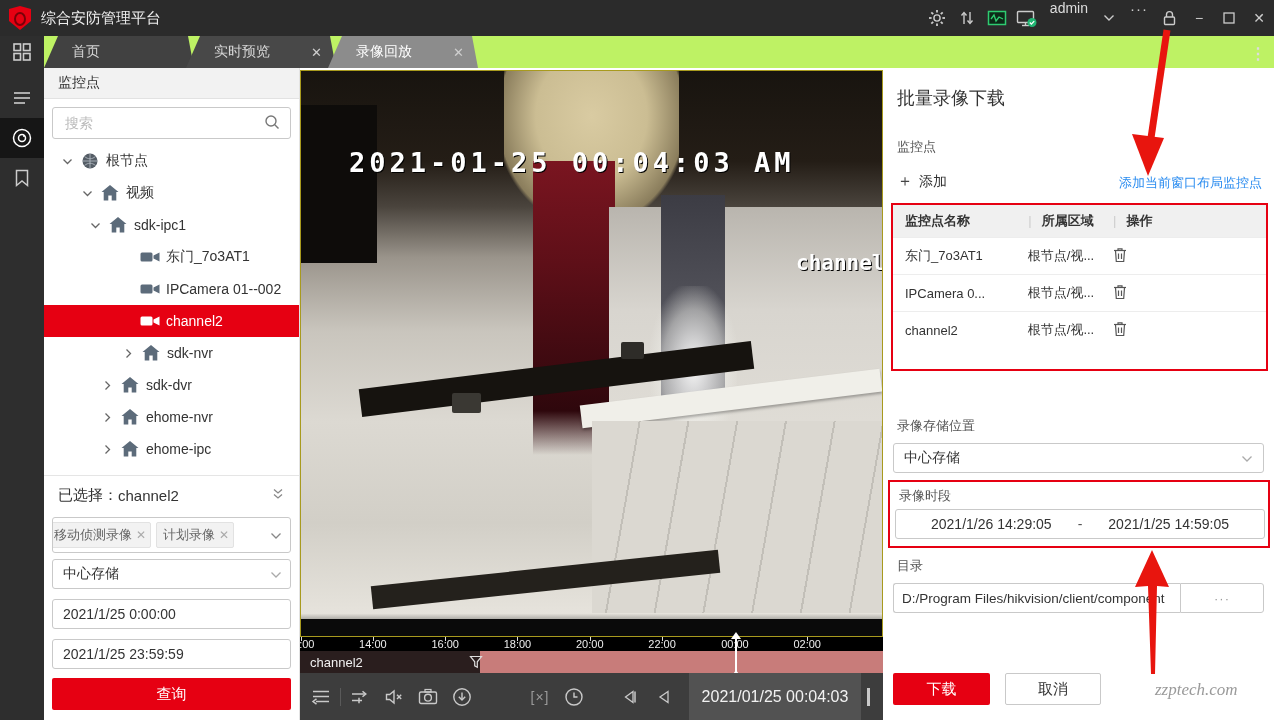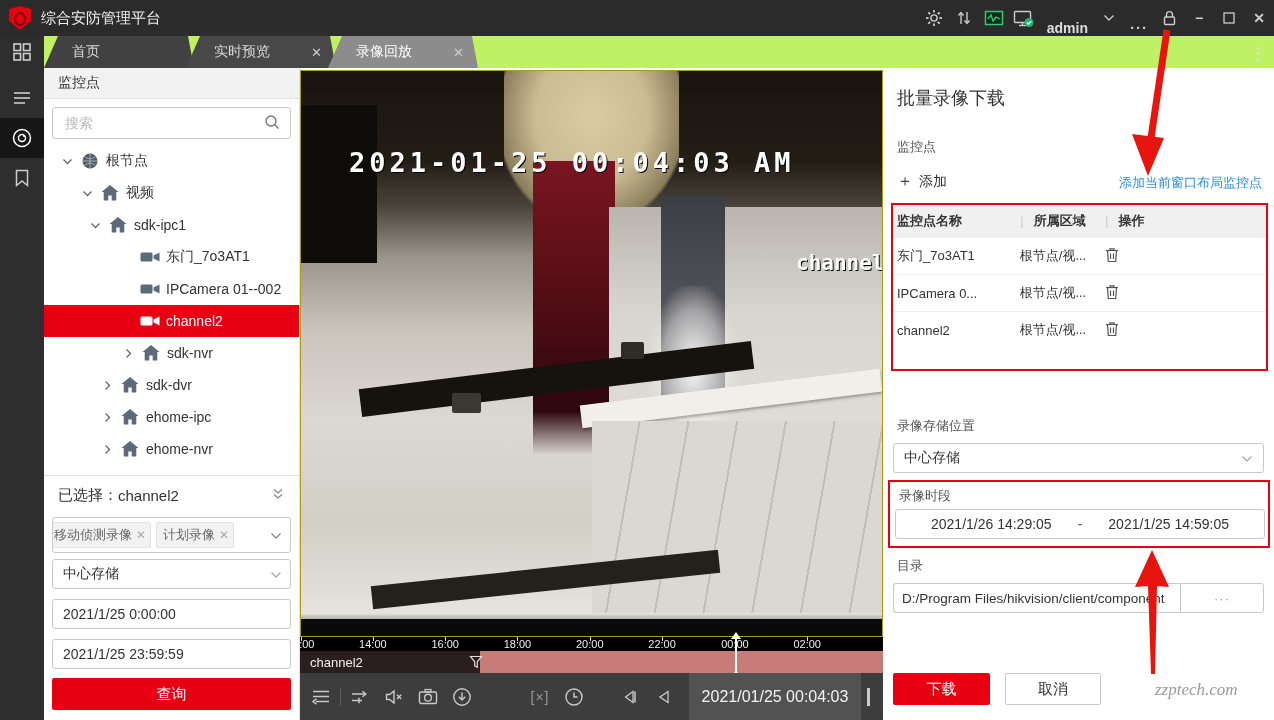"admin" .tb-right { align-items: flex-end -> flex-start; font-weight: bold -> none }
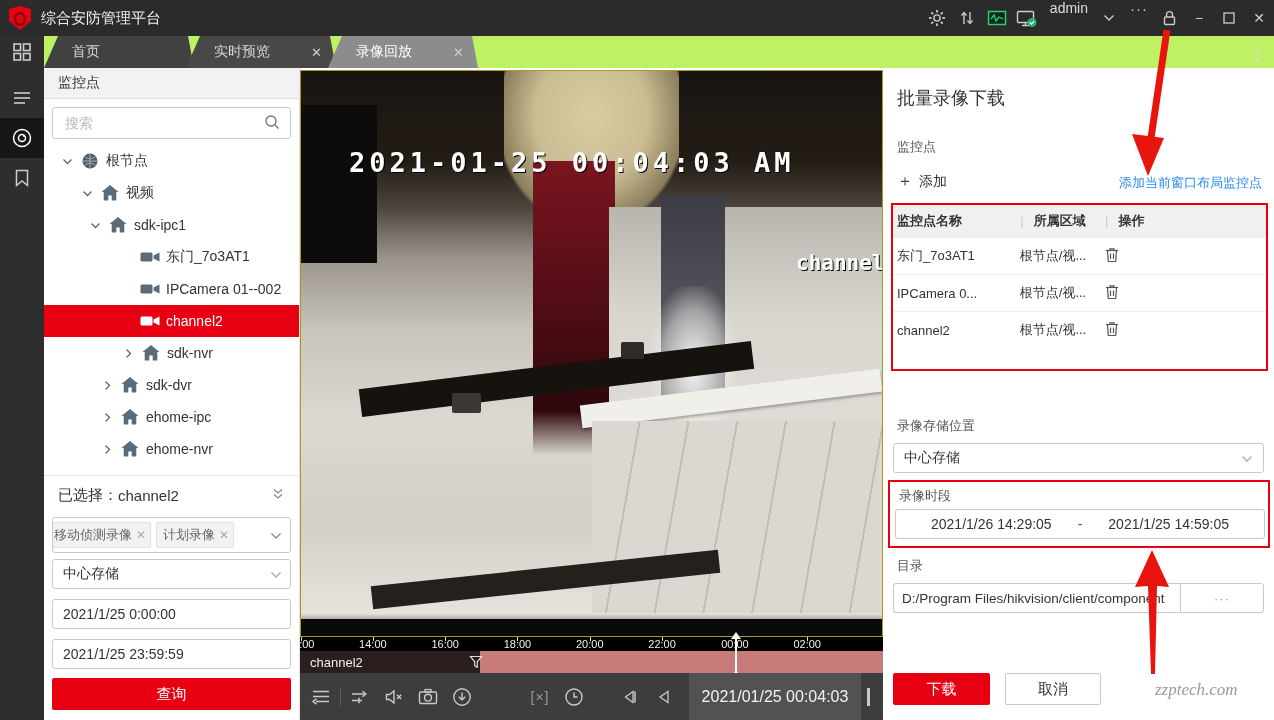"监控点名称" .c1 { padding-left: 4px -> 12px }
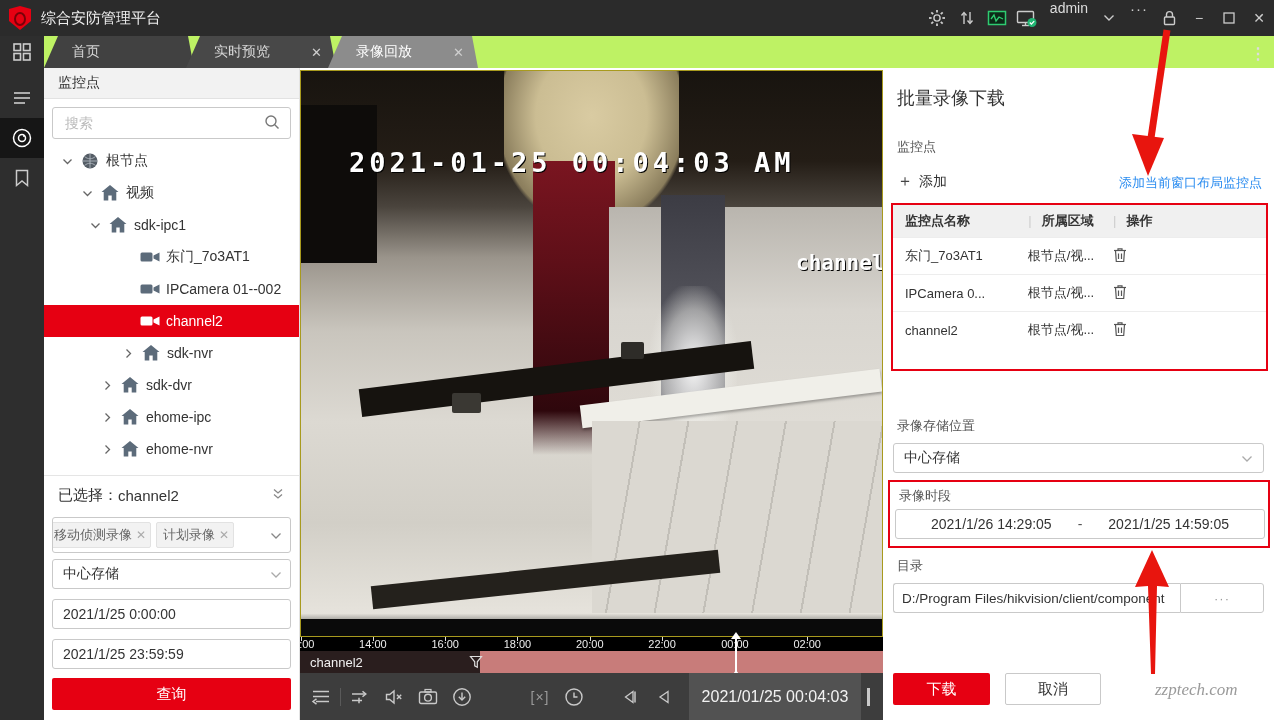"ehome-ipc" div.tree-row { order: before "ehome-nvr" -> after "ehome-nvr" }
